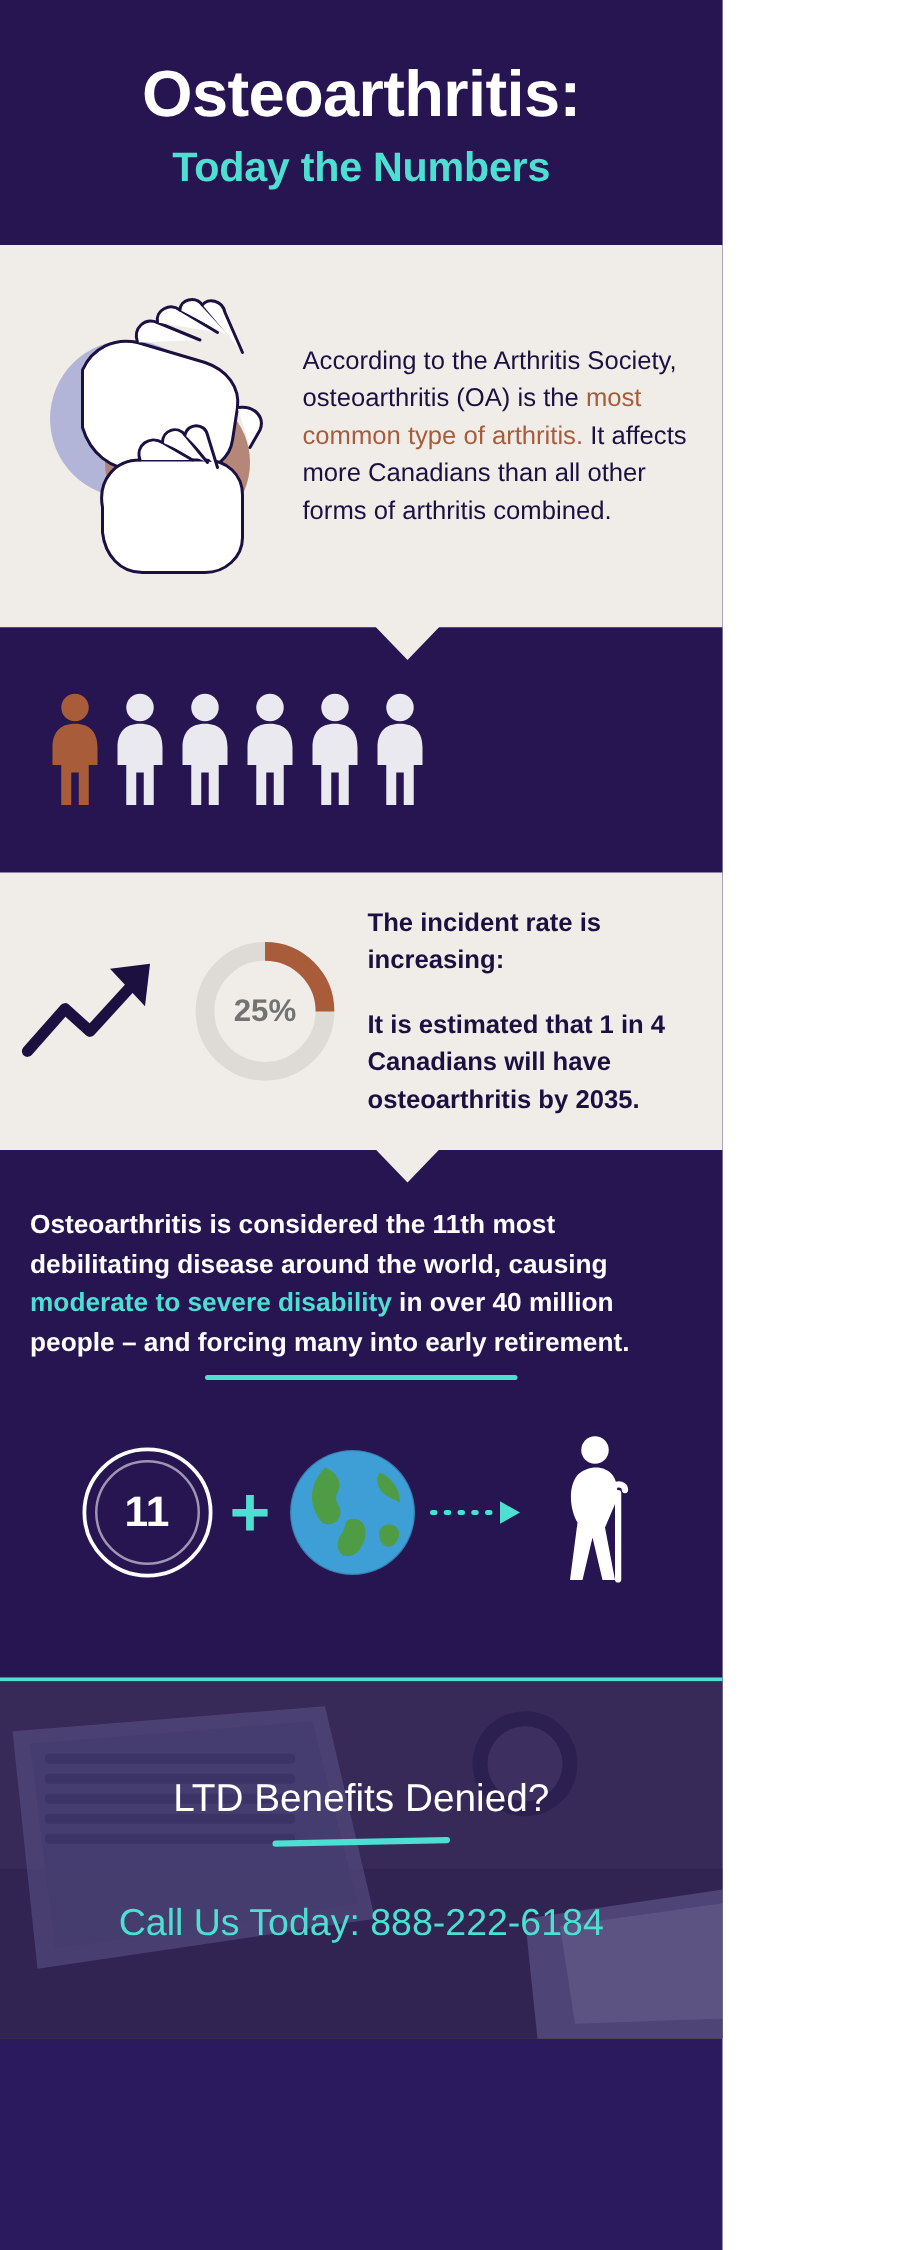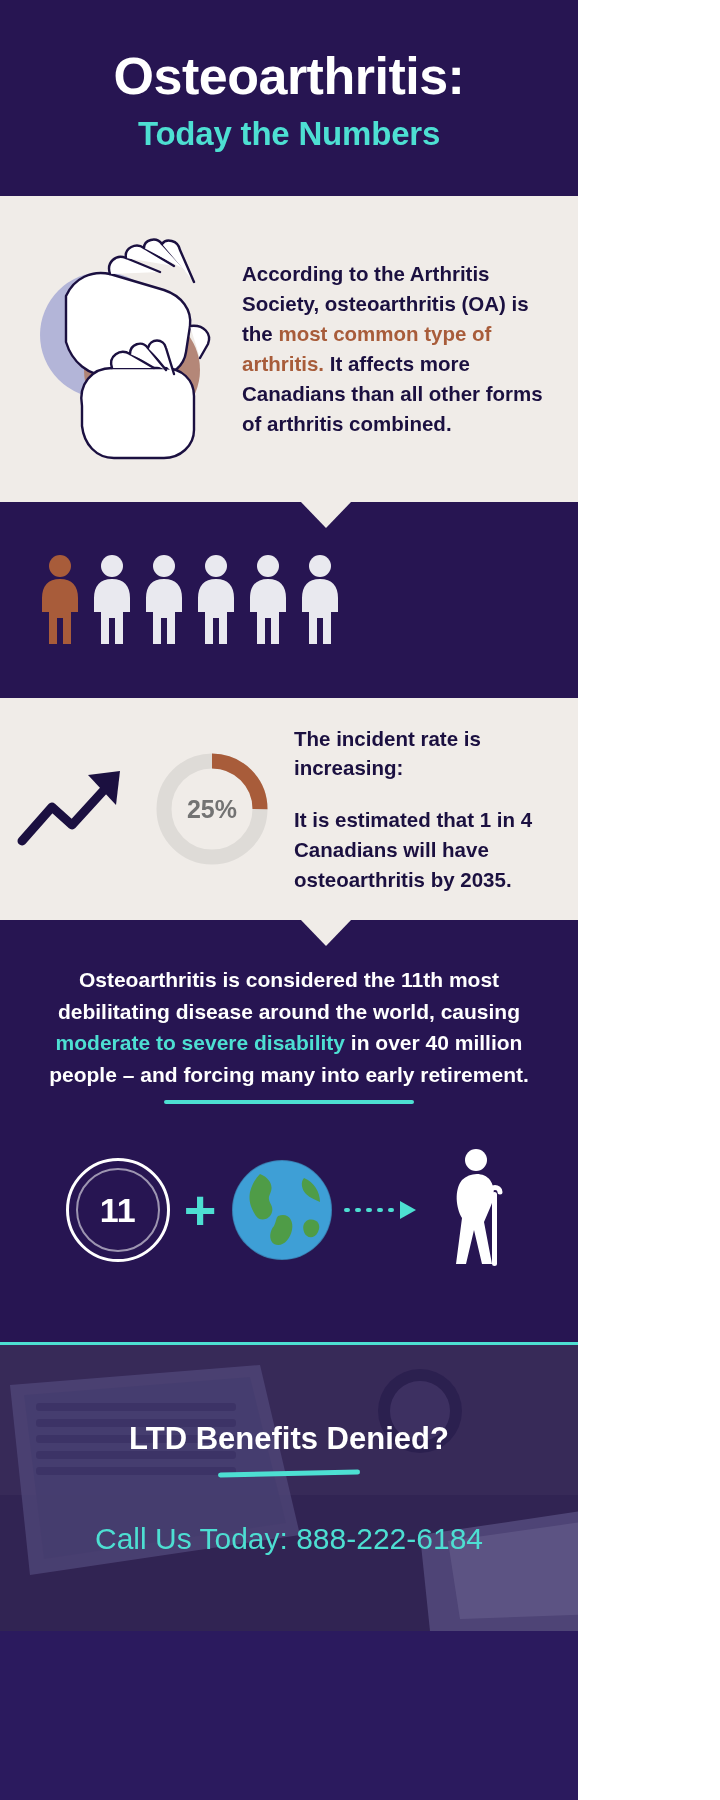"According to the Arthritis Society," .sec1-text { font-weight: bold -> normal }
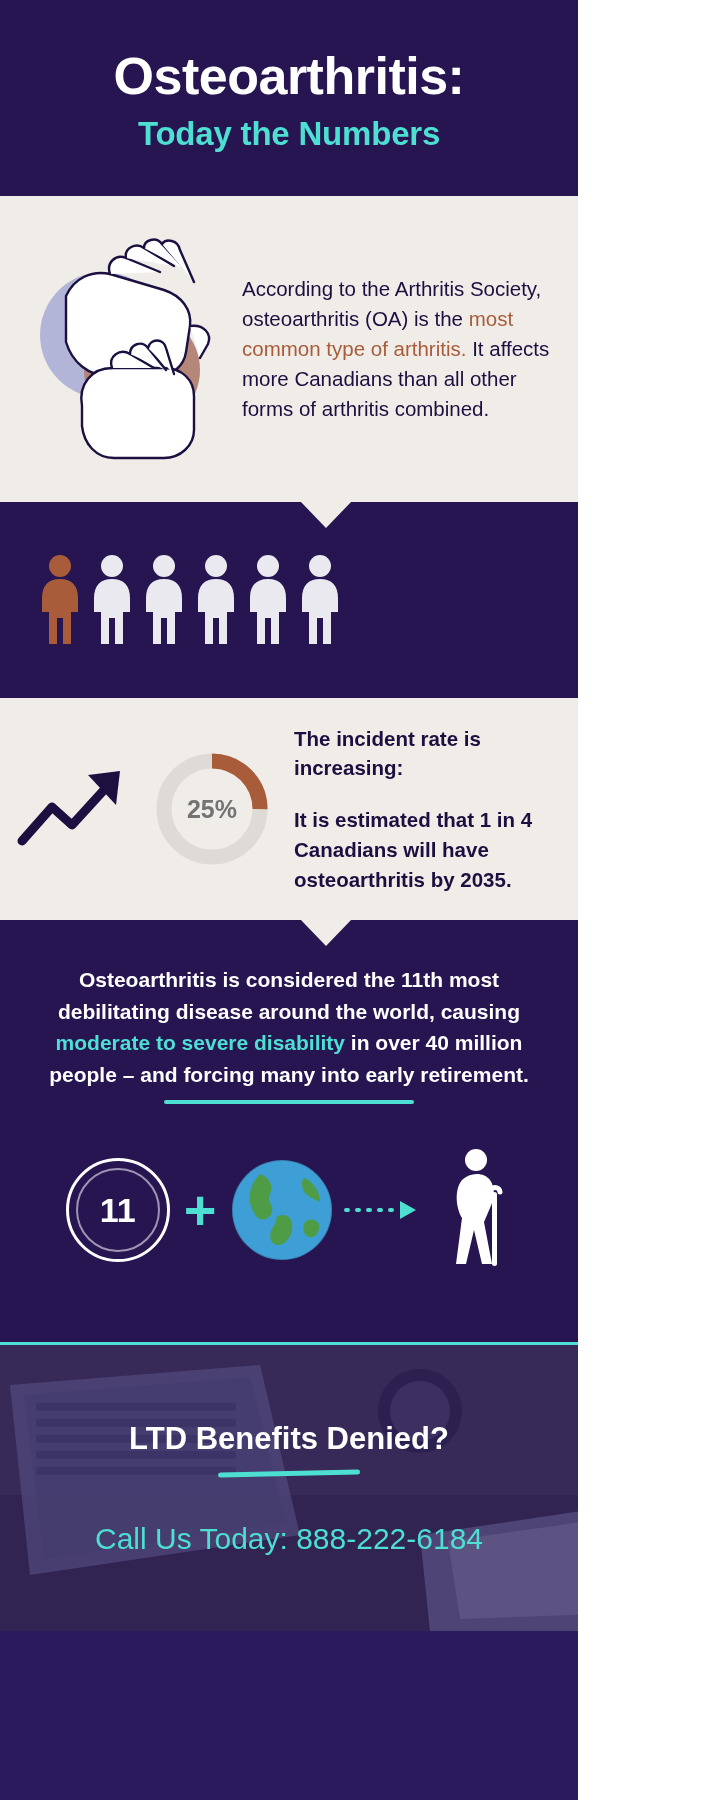"Osteoarthritis is considered the 11th" .sec4-text { text-align: center -> left }
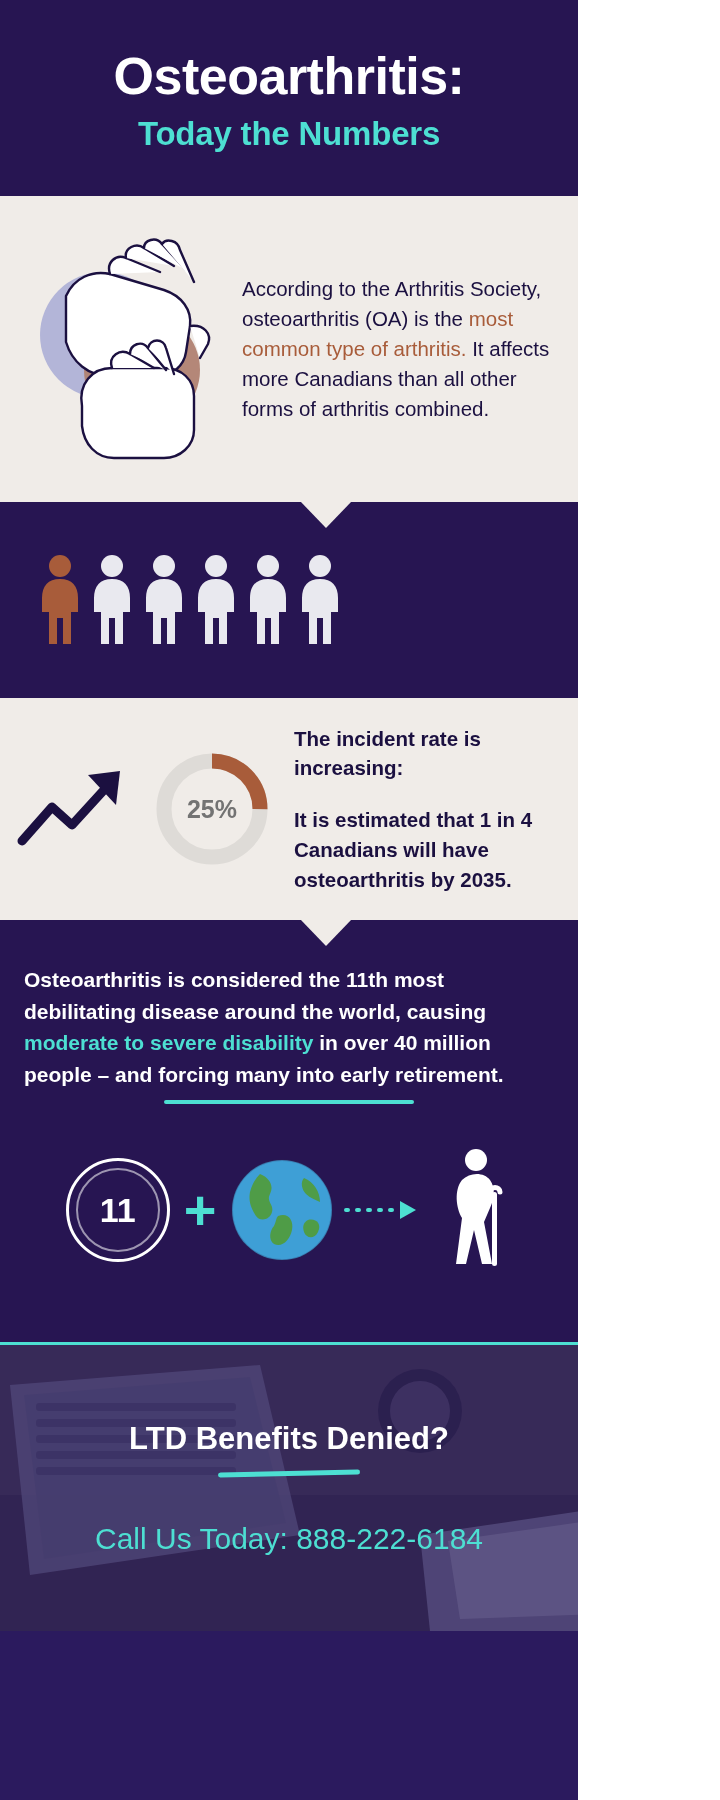"LTD Benefits Denied?" .footer h3 { font-weight: bold -> normal }
